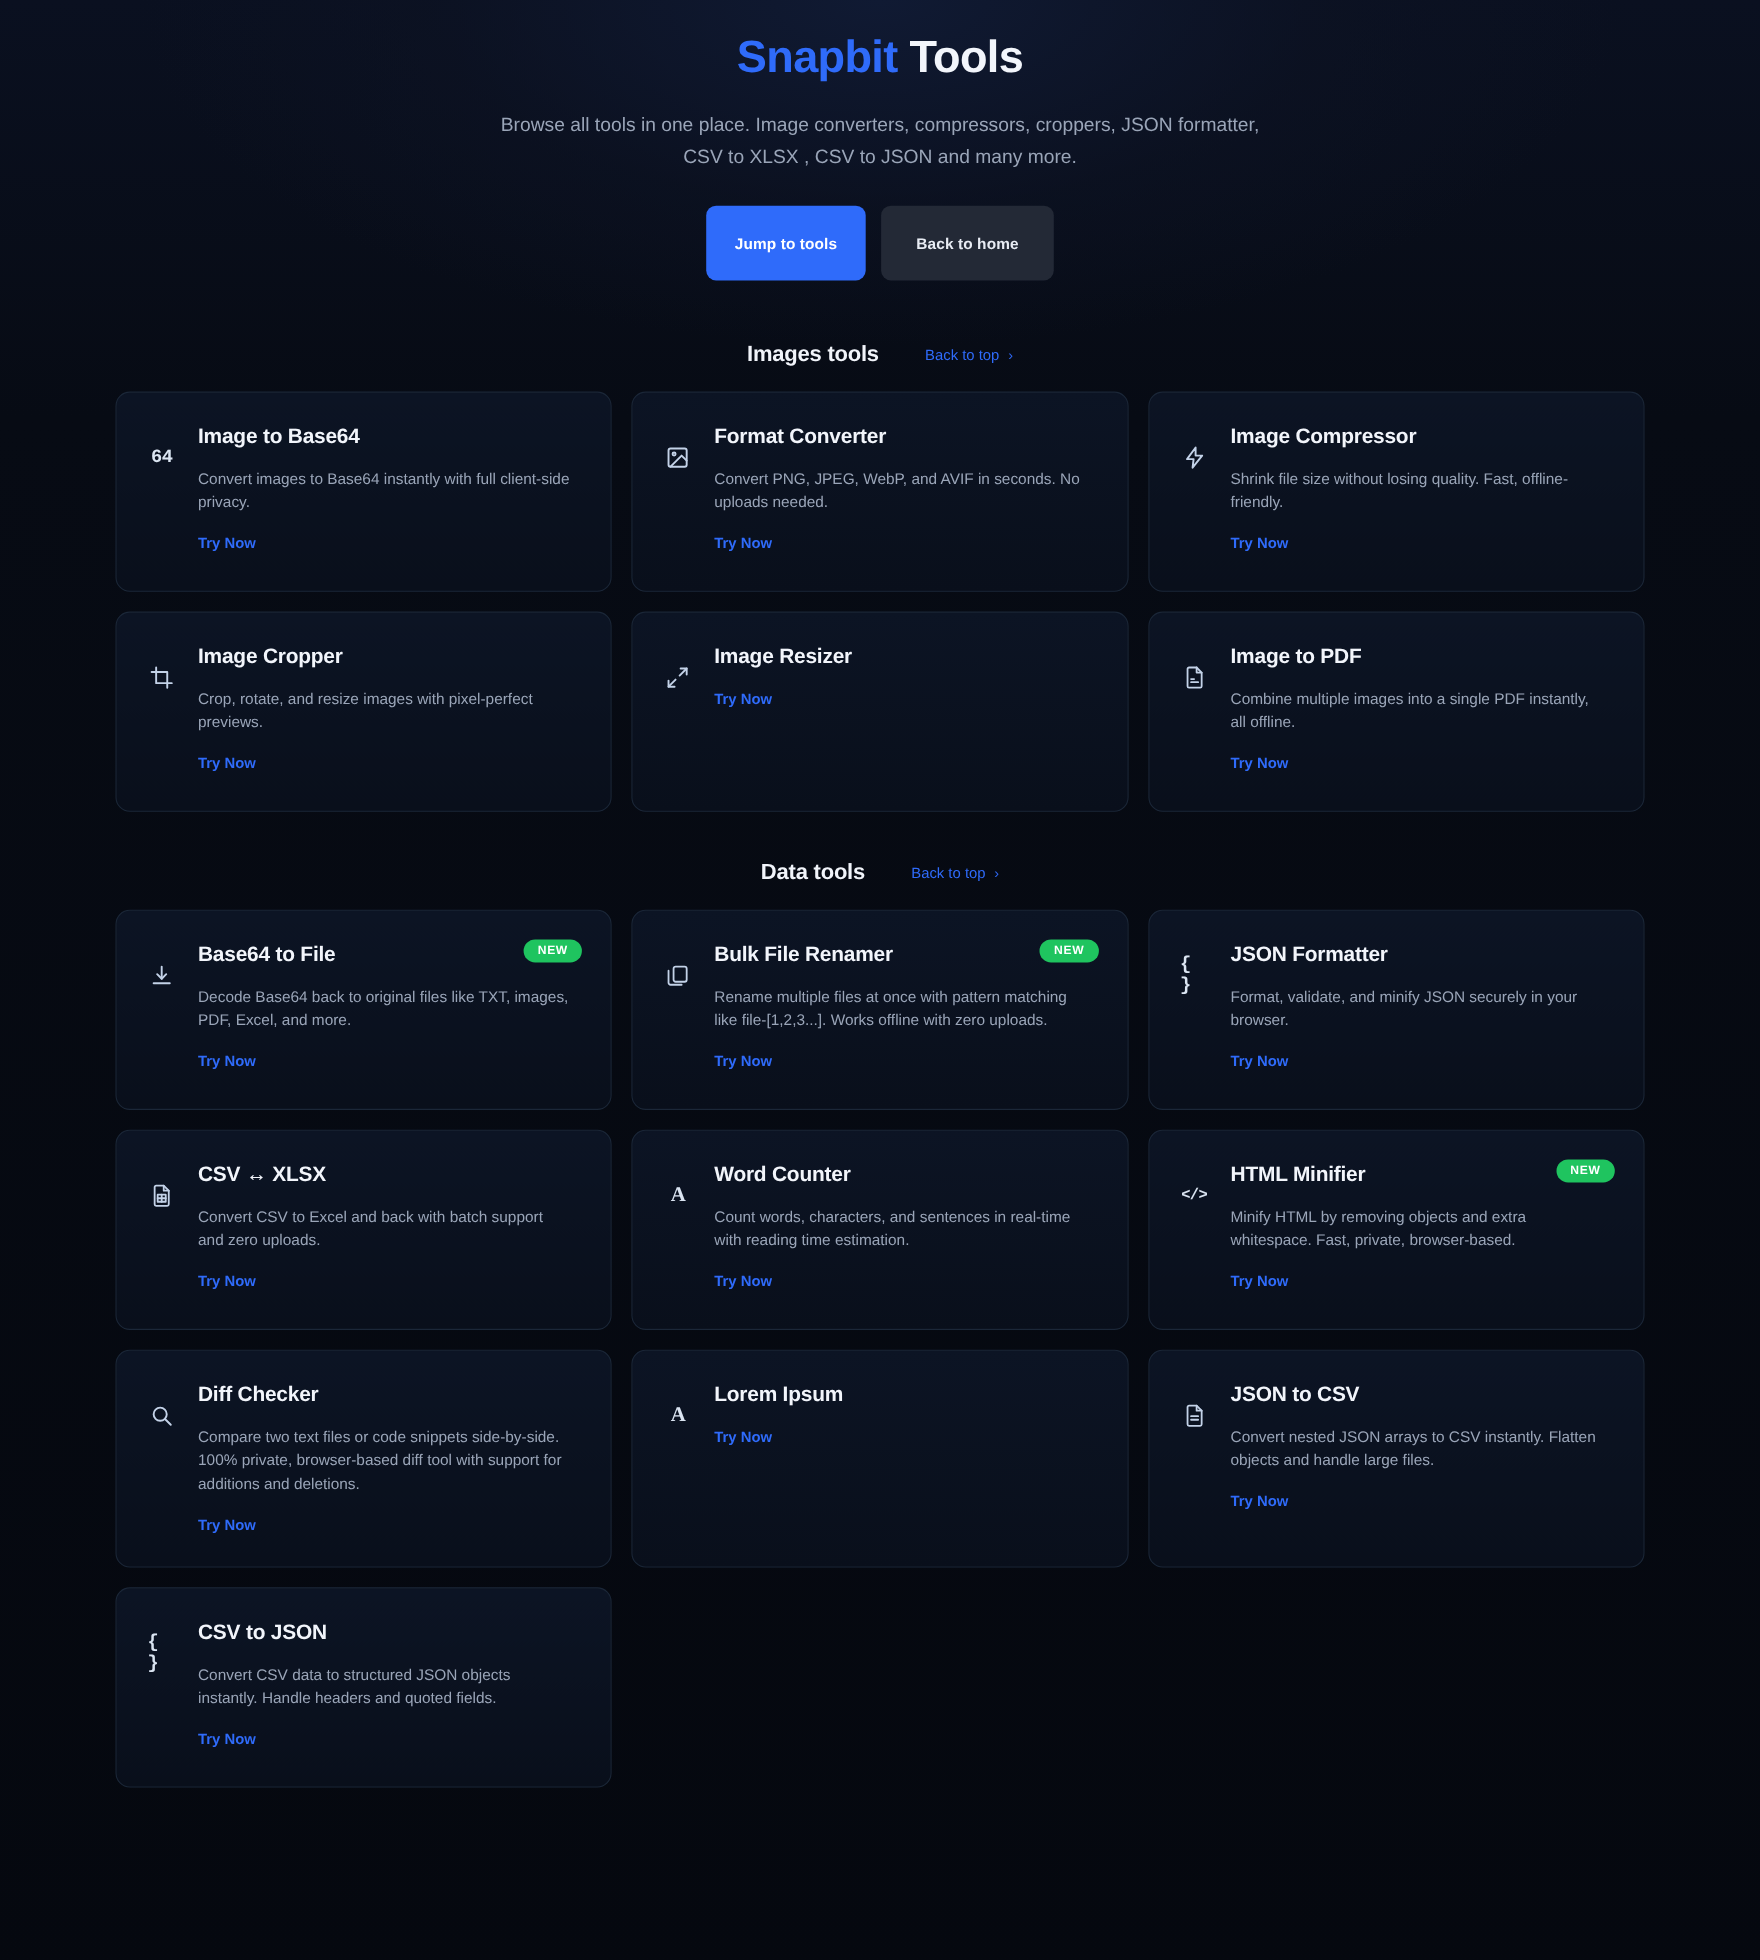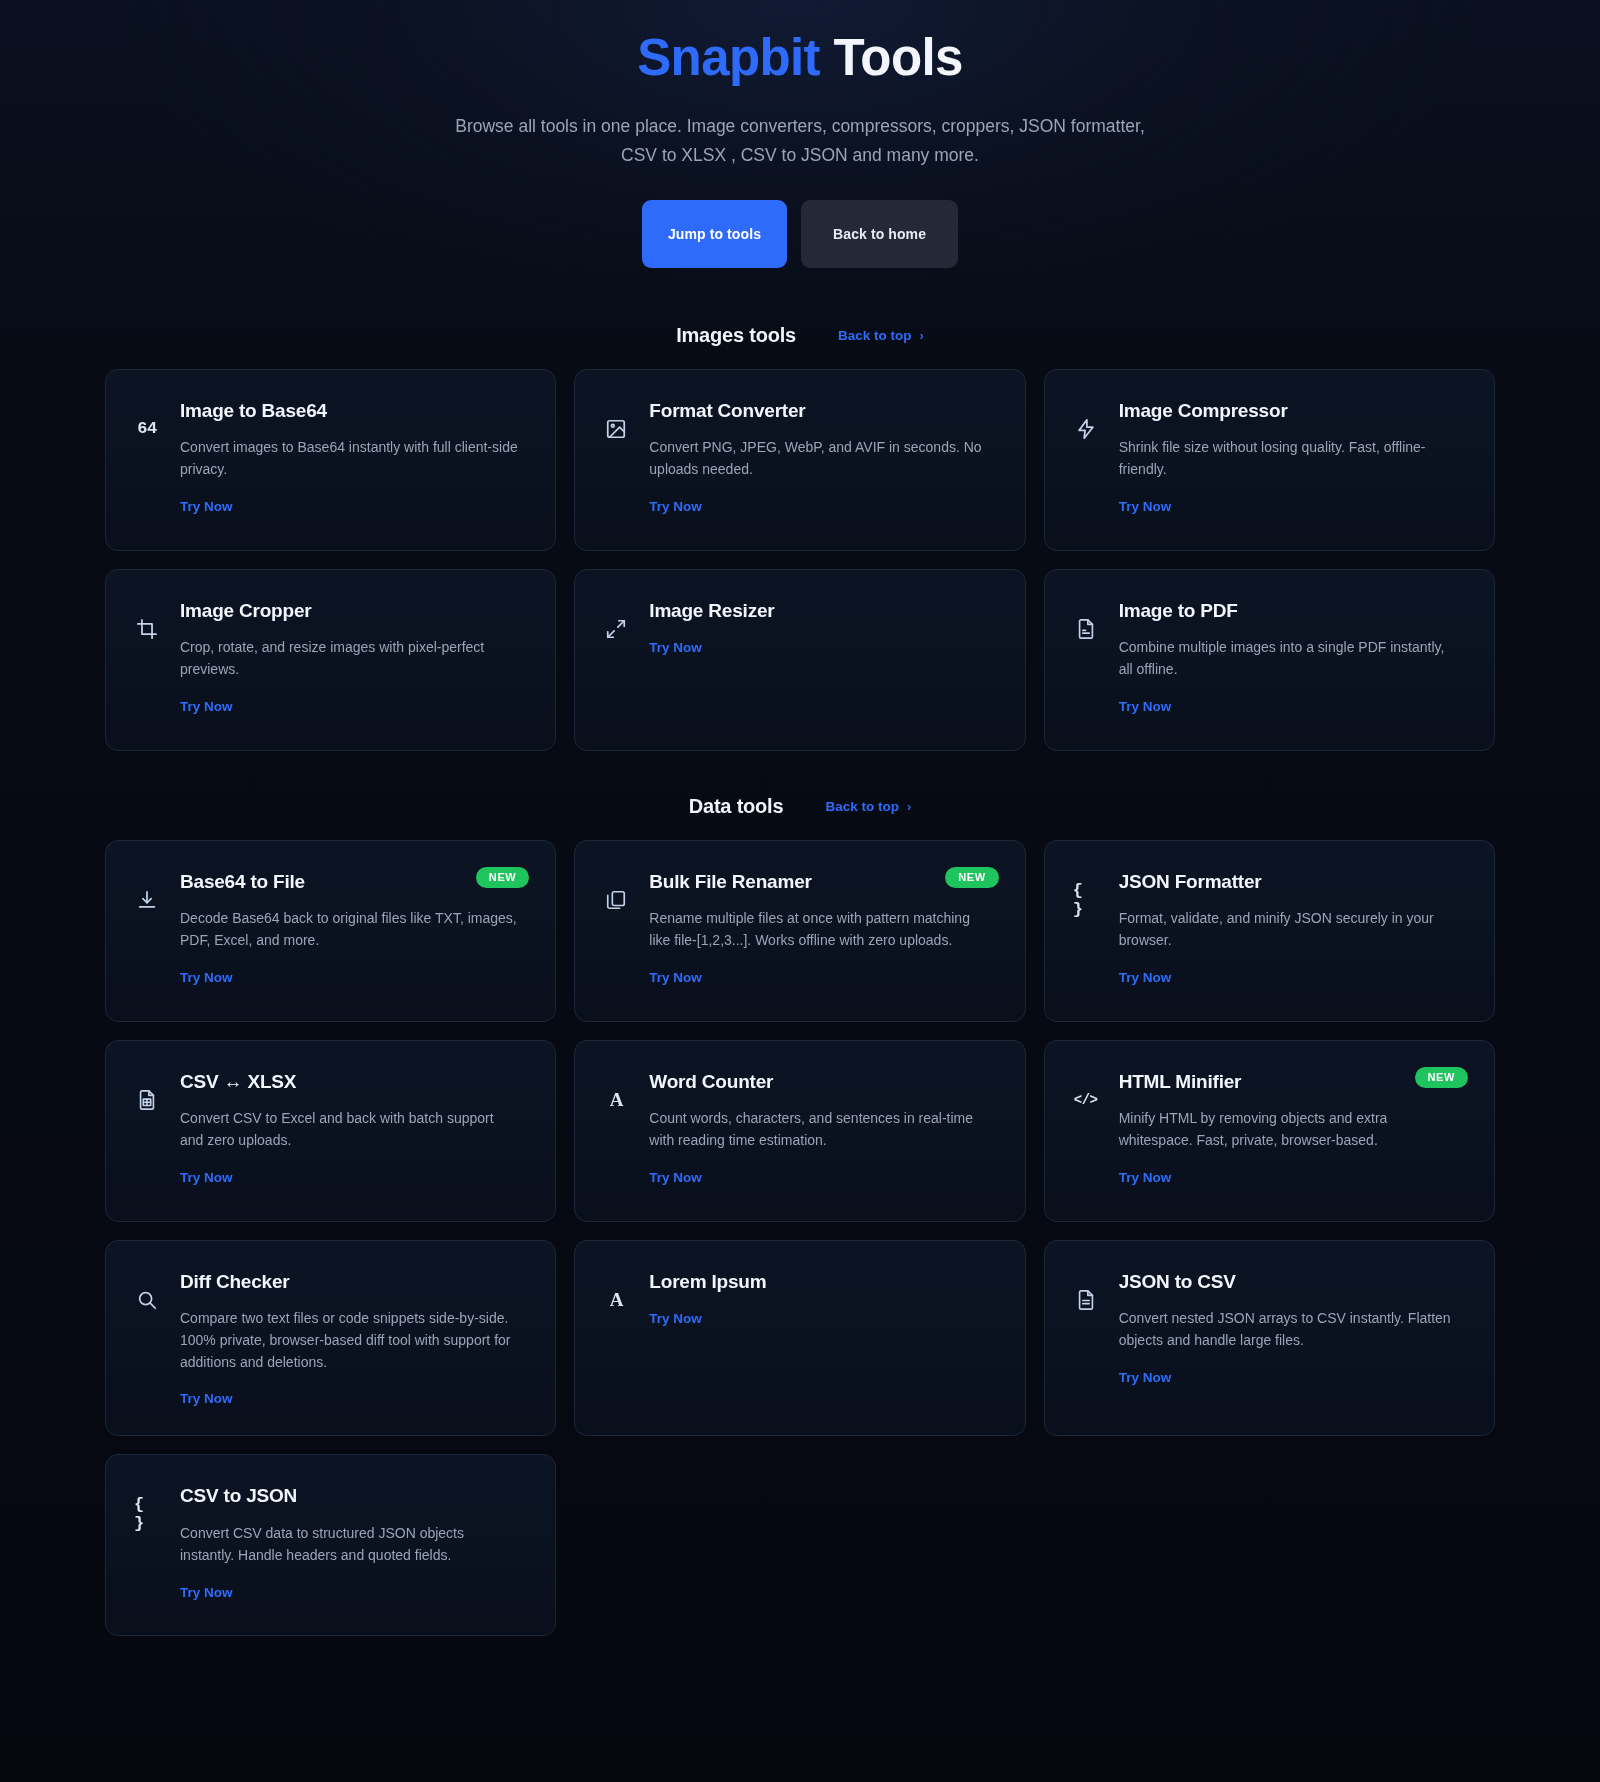"Snapbit Tools" .hero-title { font-size: 51px -> 41px }
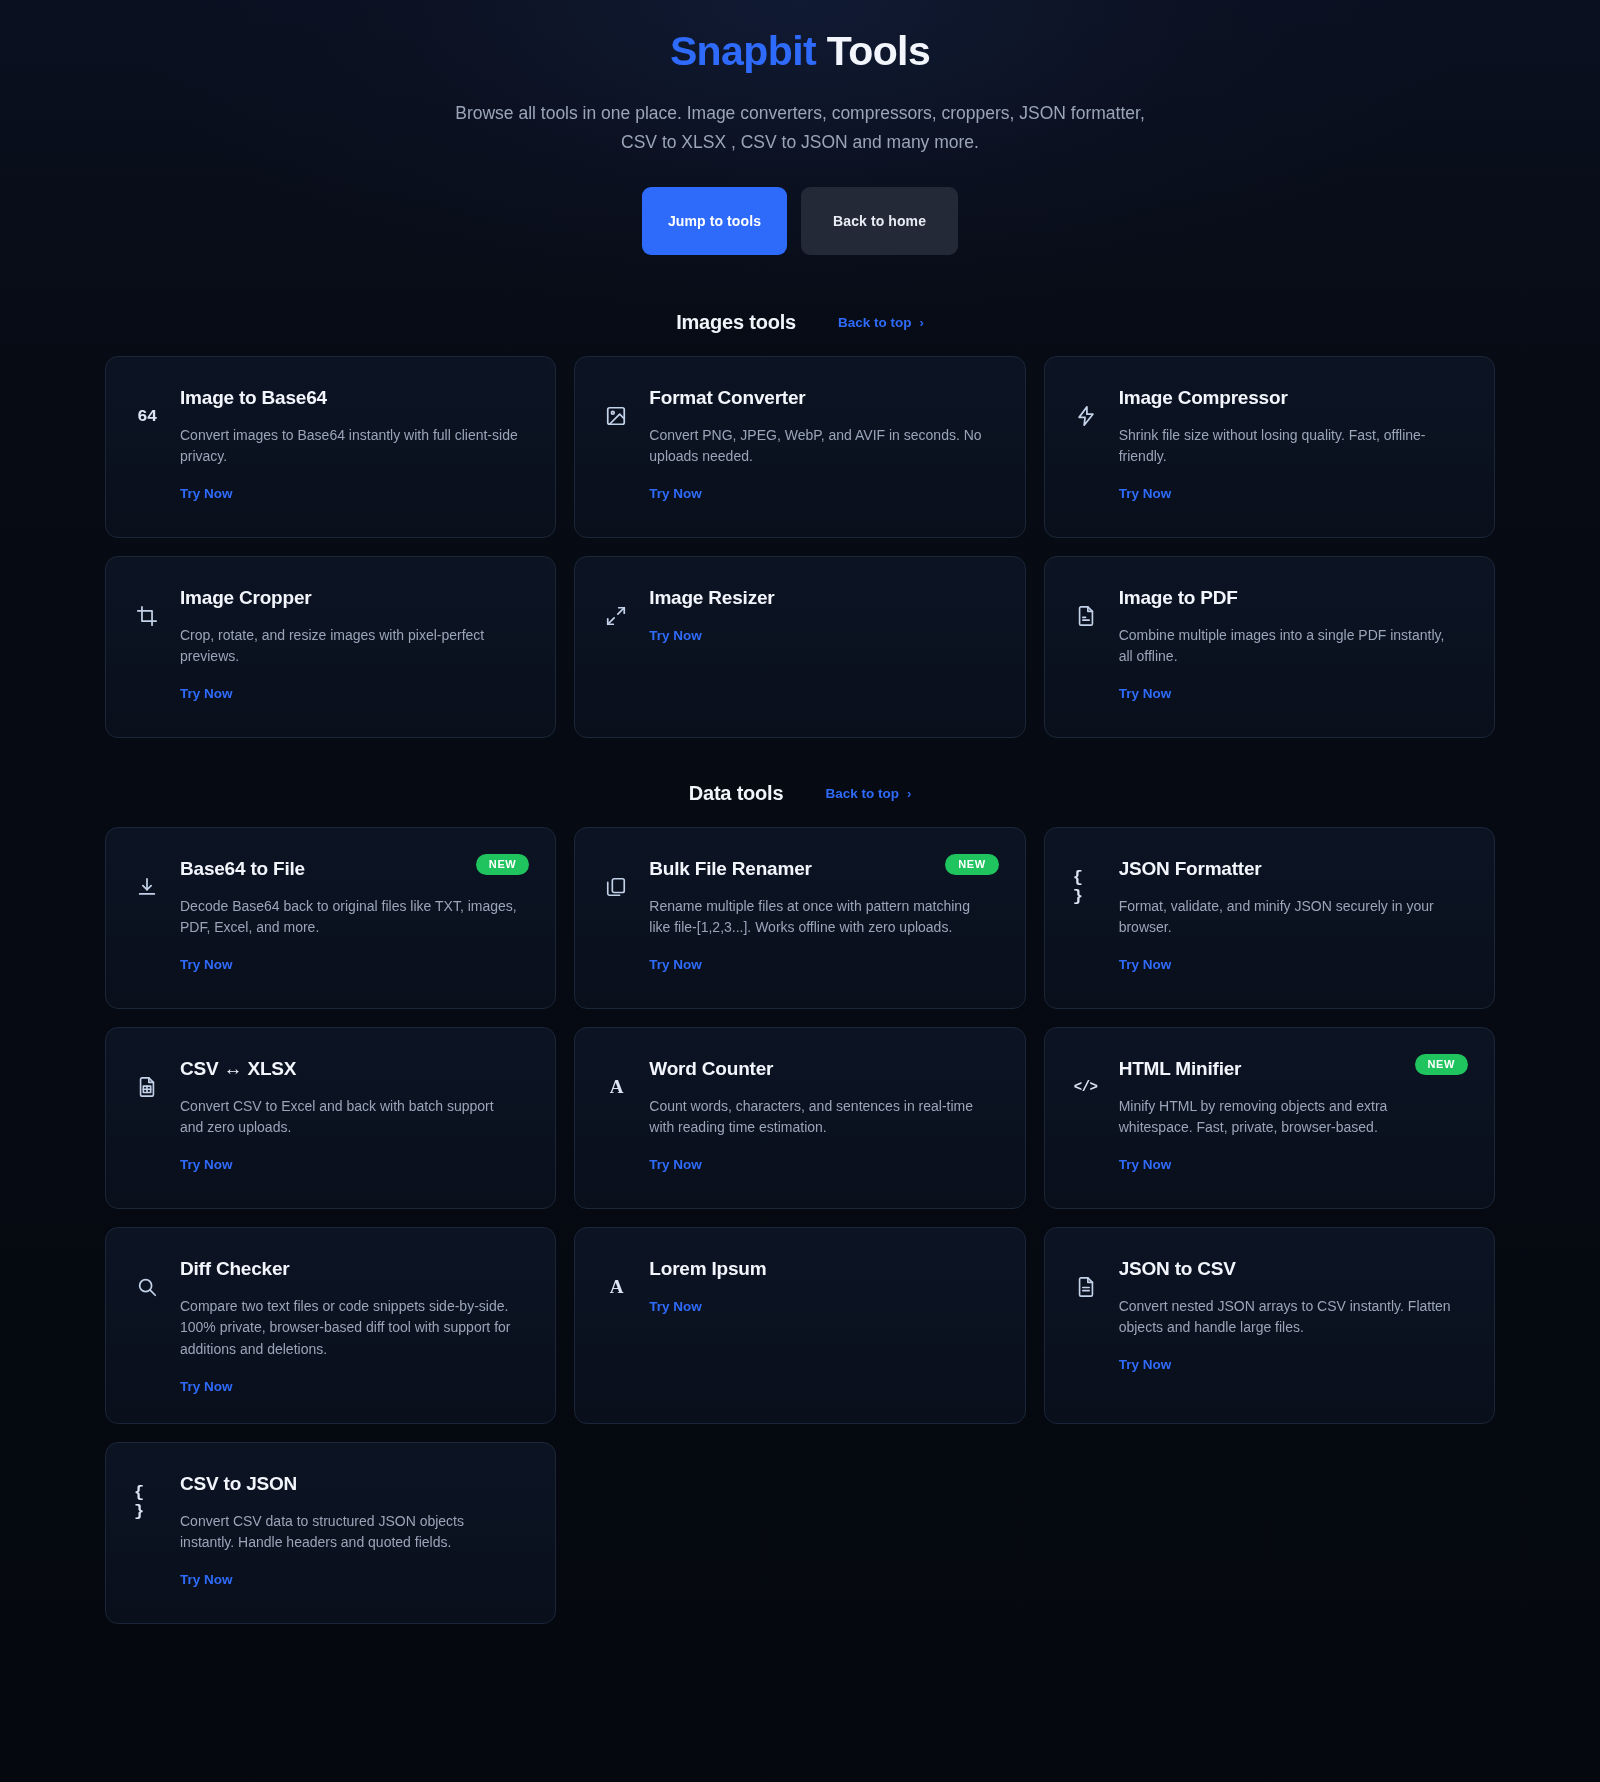"Back to top" .back-to-top { font-weight: 700 -> 400 }
